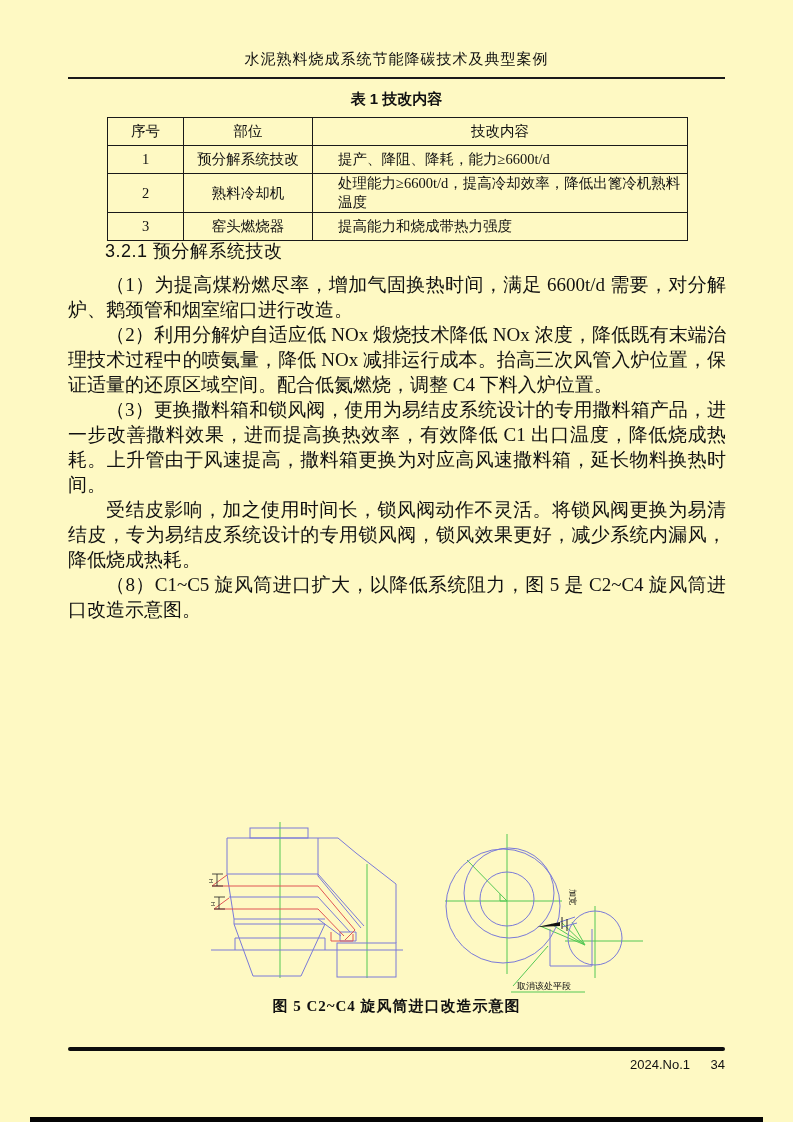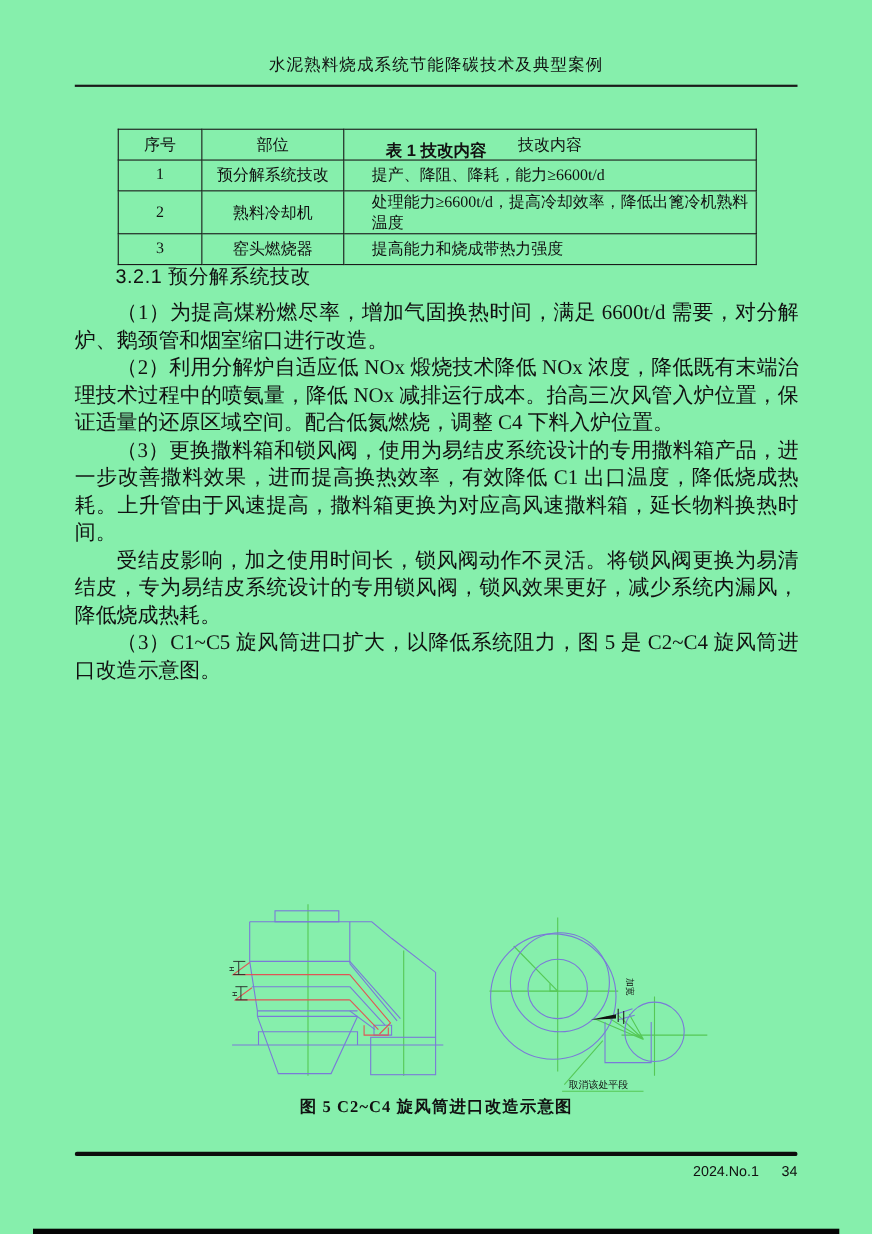"水泥熟料烧成系统节能降碳技术及典型案例" .page { background: #86efac -> #fef9c3 }
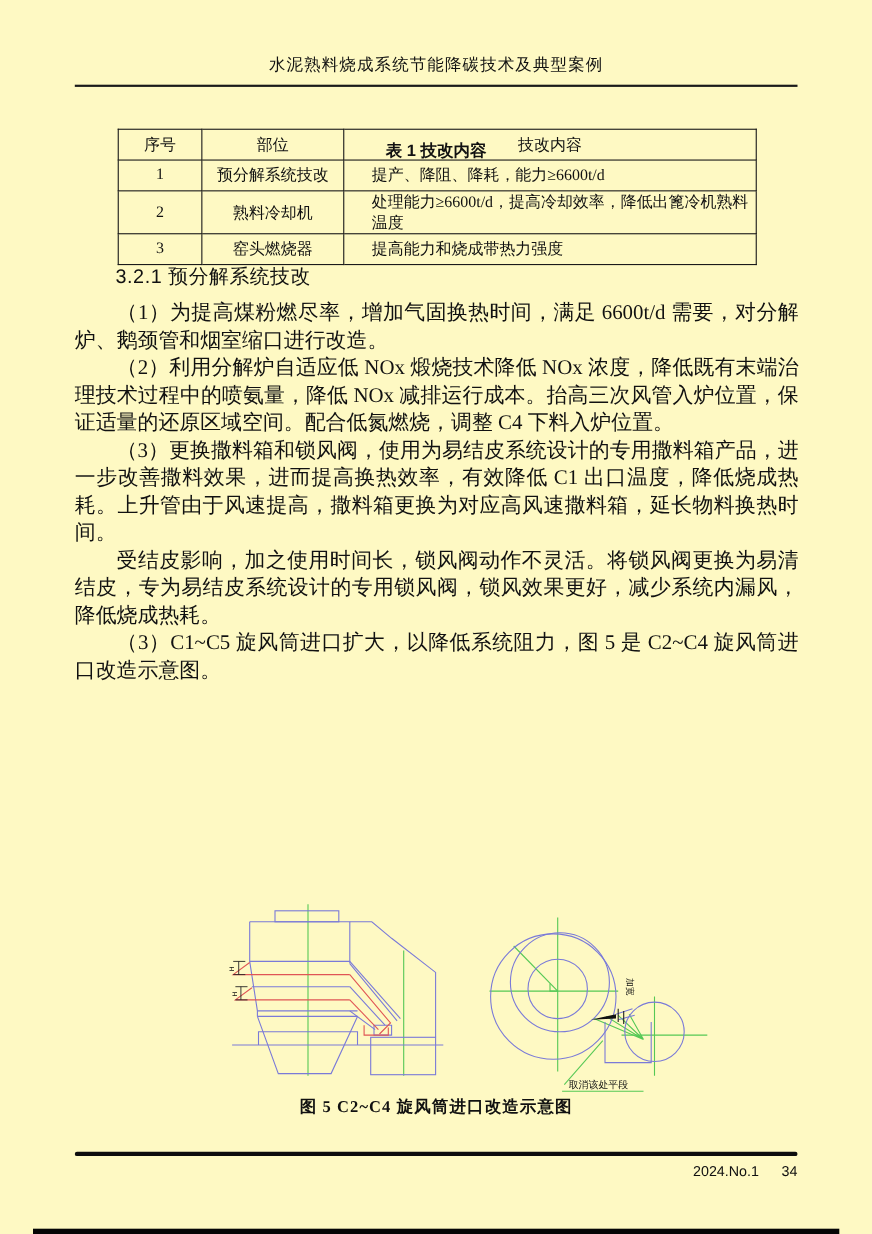"表 1 技改内容" .table-caption { margin-top: 38px -> none }
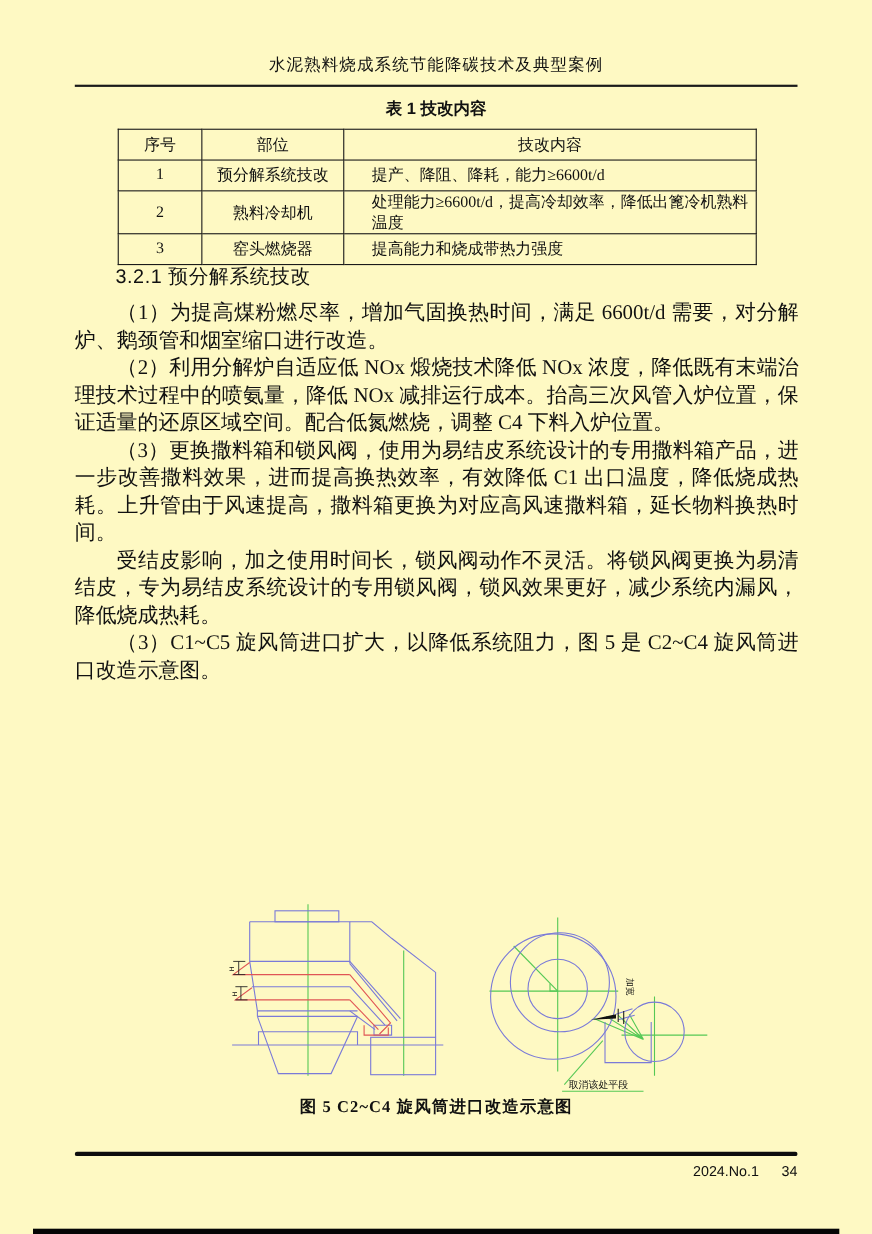"（3）C1~C5 旋风筒进口扩大，以降低系统阻力，图 5 是 C2~C4" p { text: 3 -> 8 }
